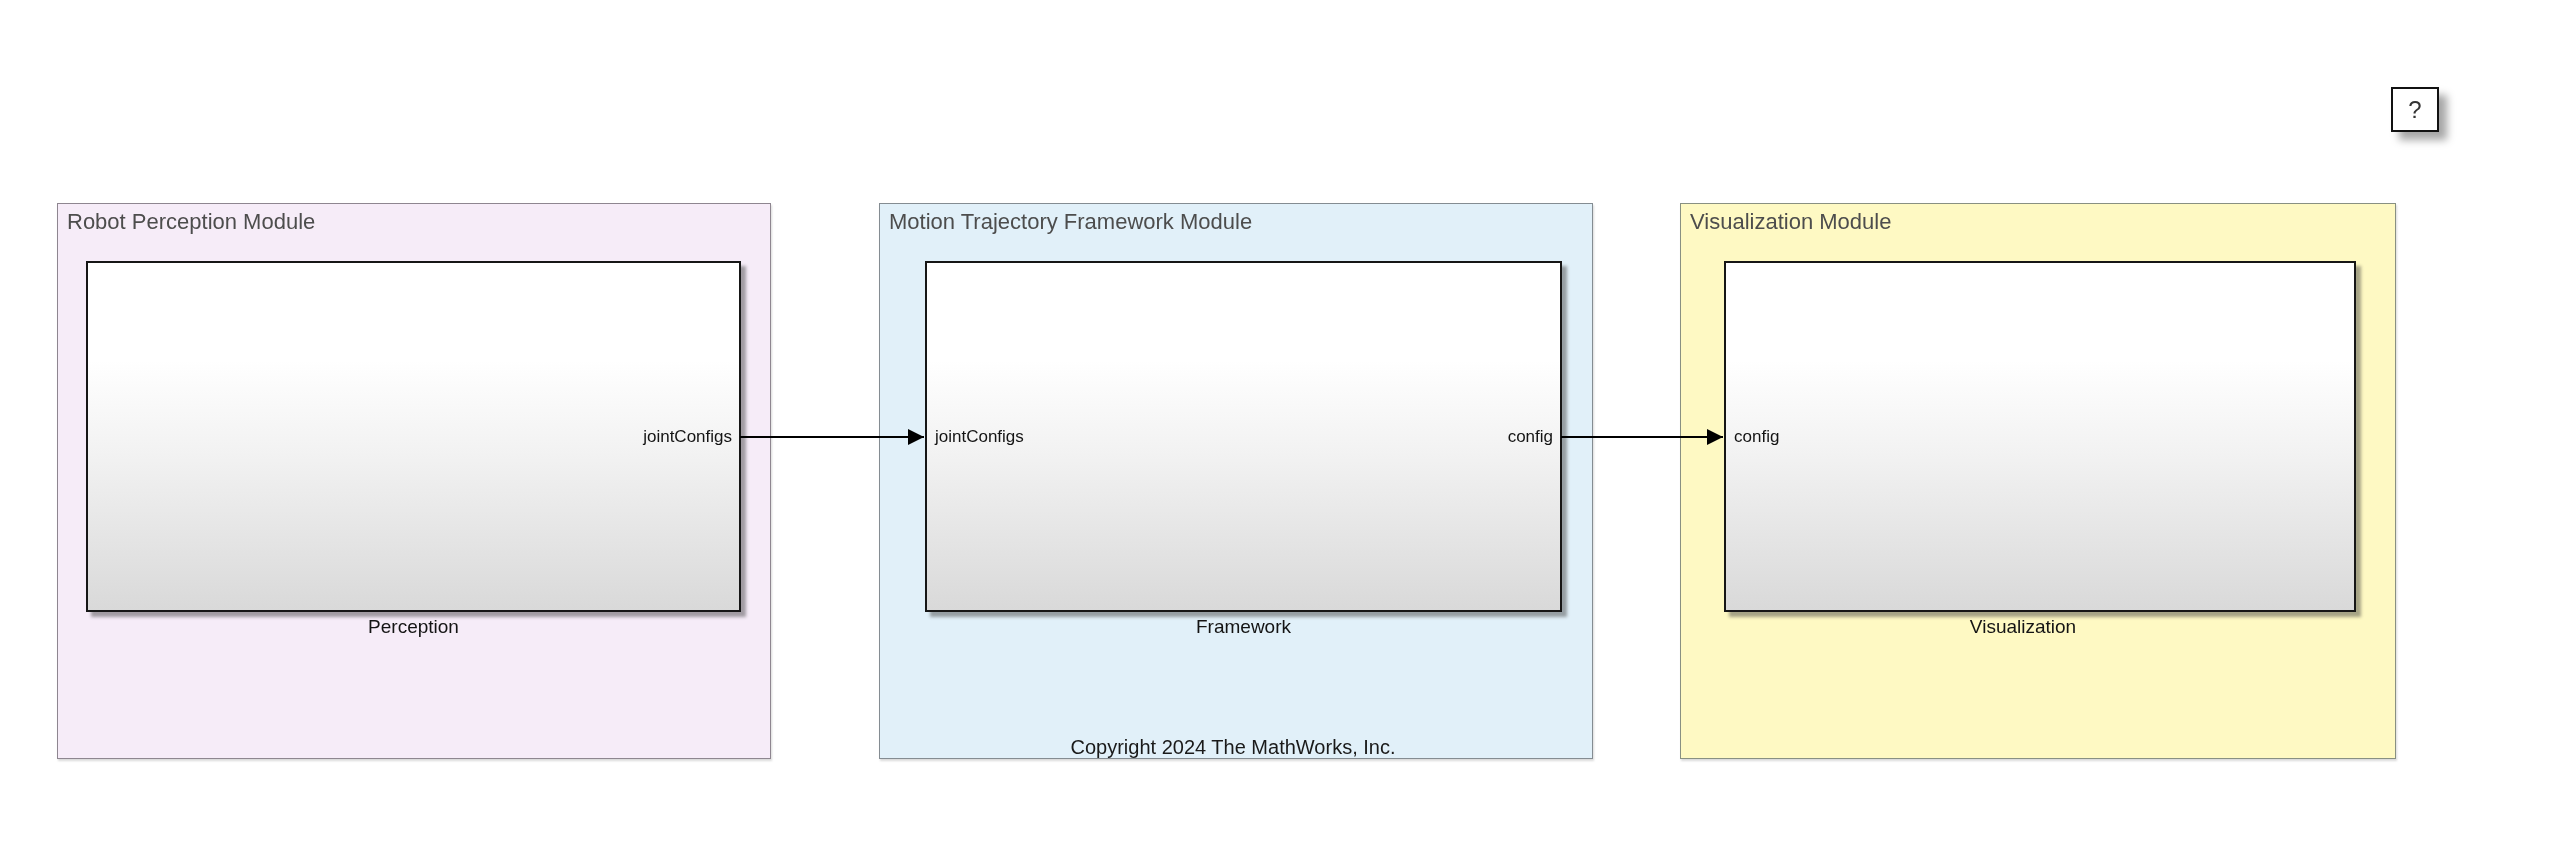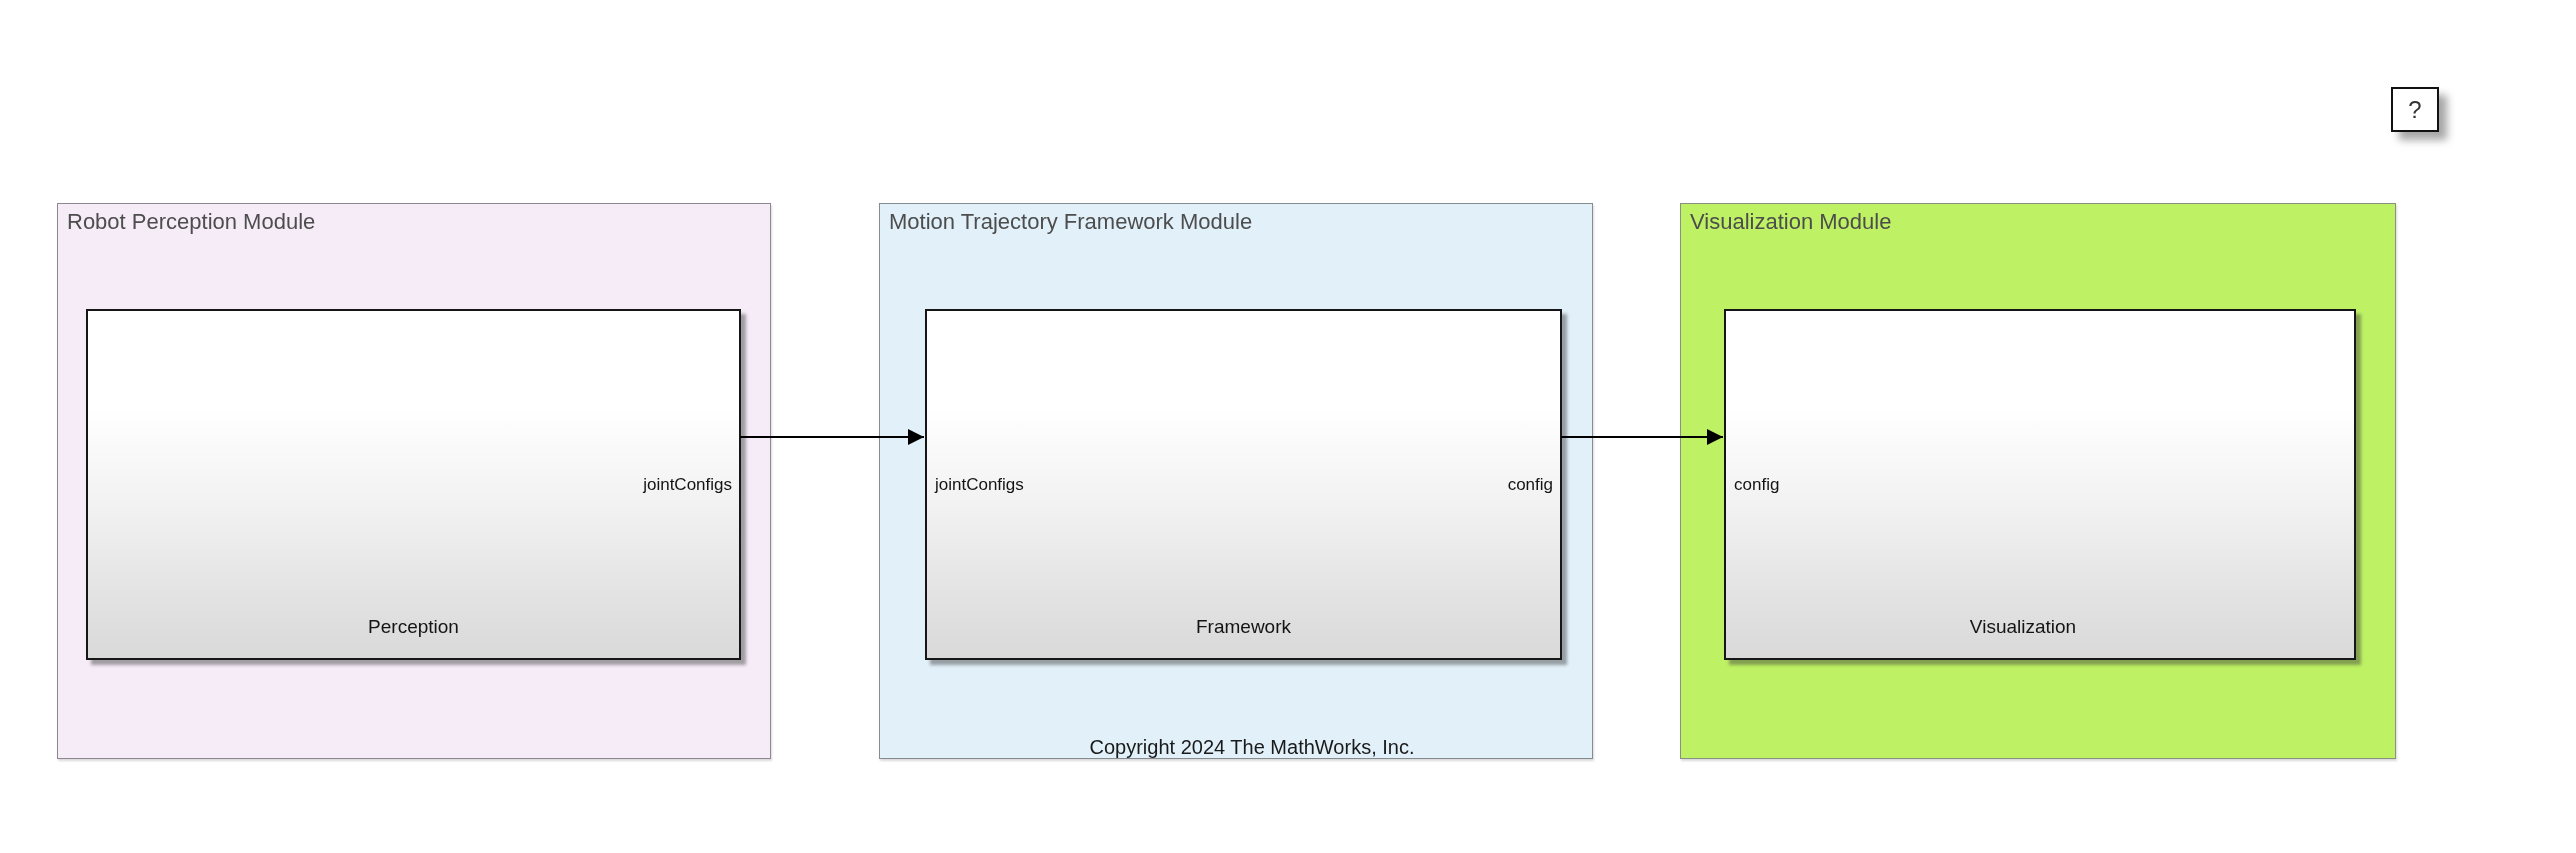"Visualization Module" section.area { background: #bef264 -> #fef9c3 }
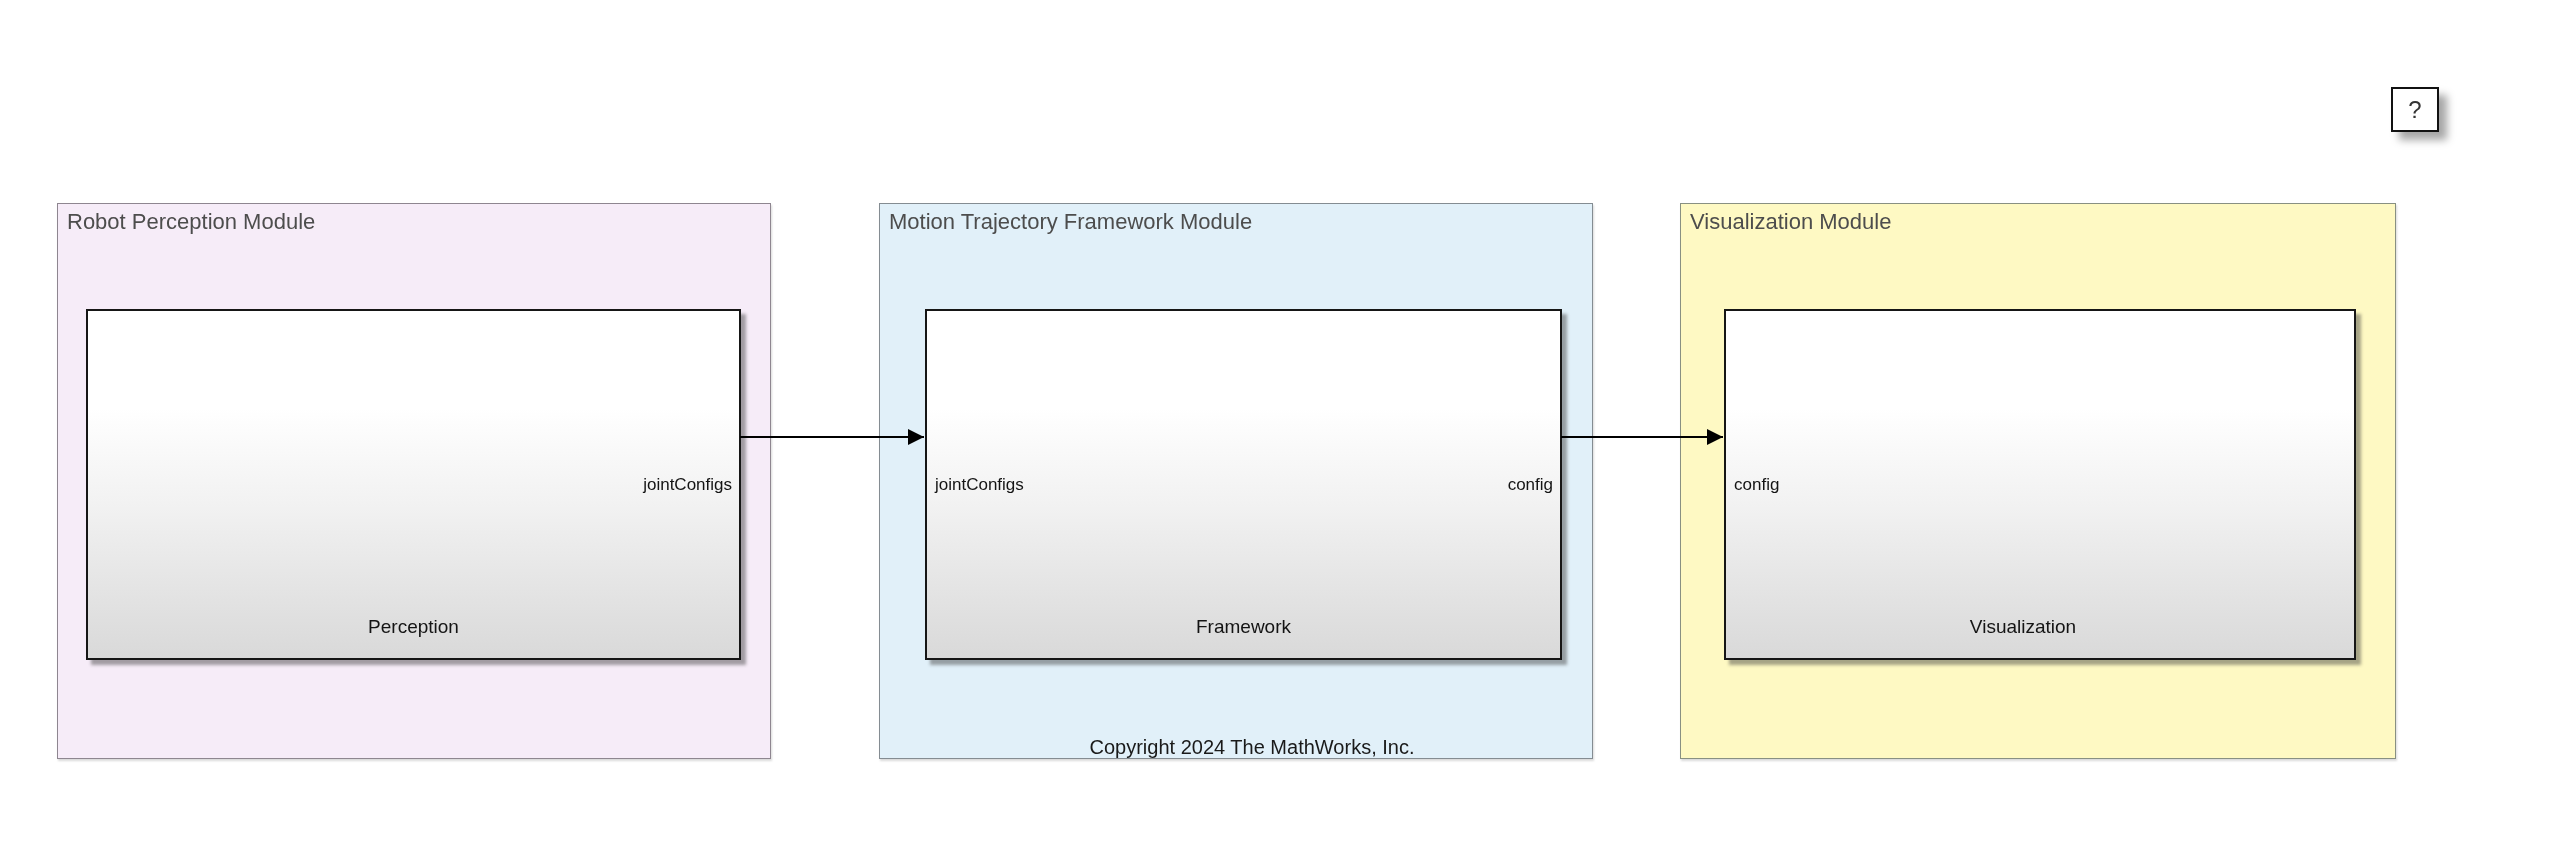"jointConfigs" .block { margin-top: 48px -> none }
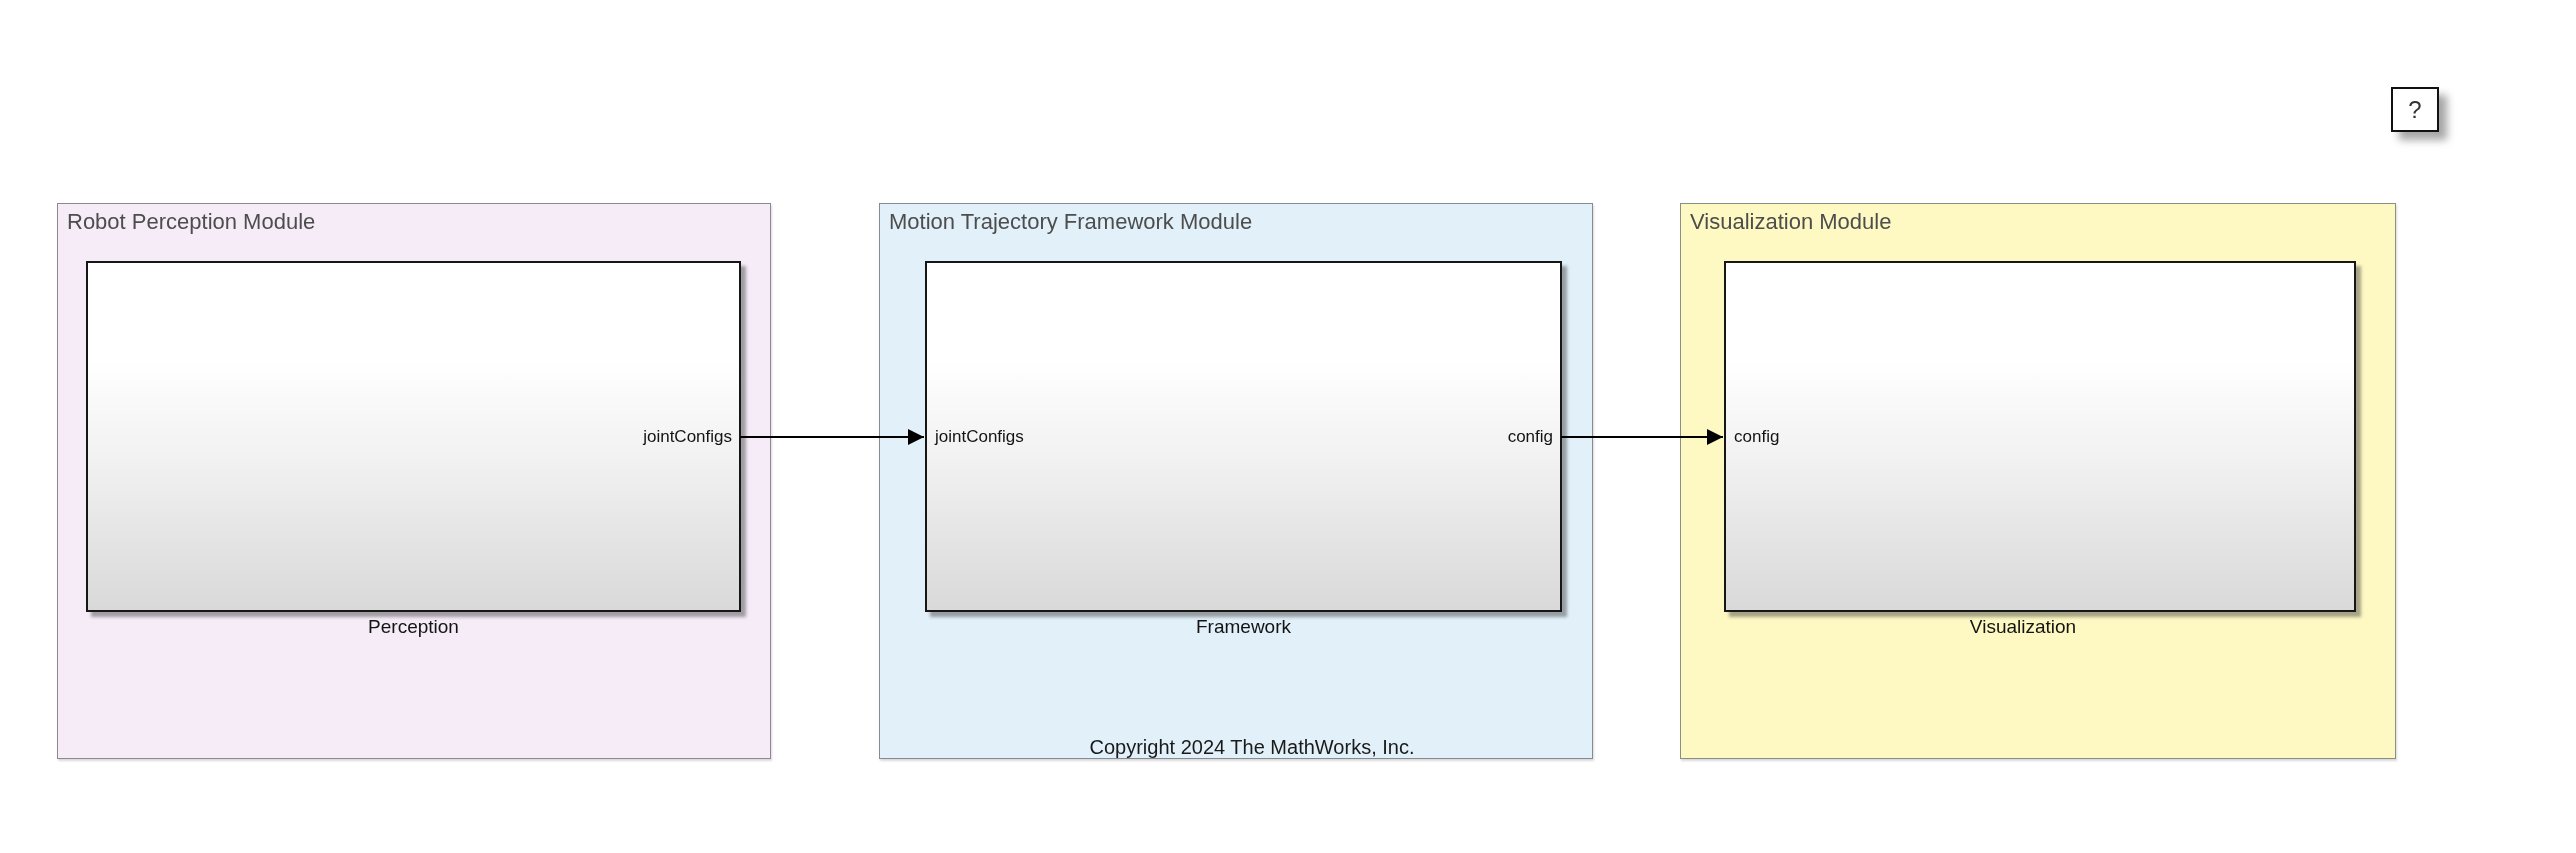"Copyright 2024 The MathWorks, Inc." .copyright { margin-left: 19px -> none }
